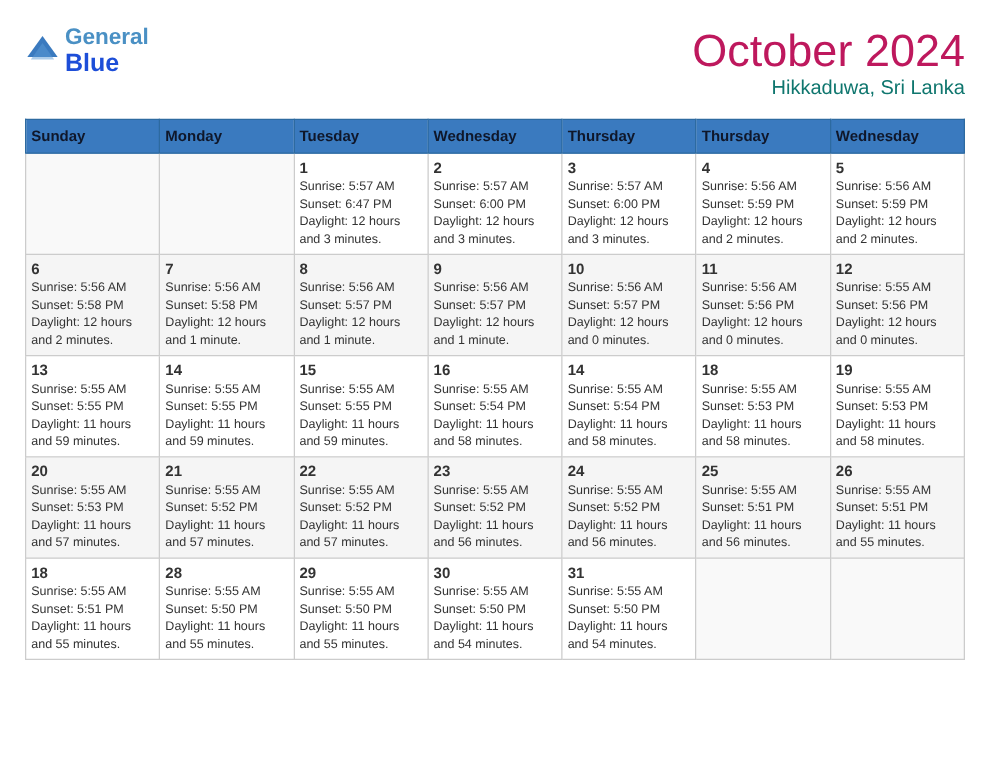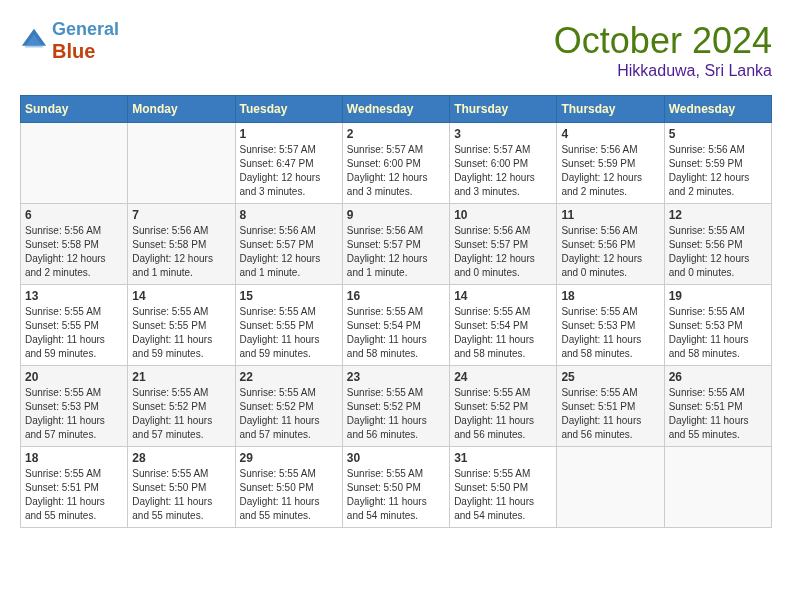"Blue" div { color: #c2410c -> #1d4ed8 }
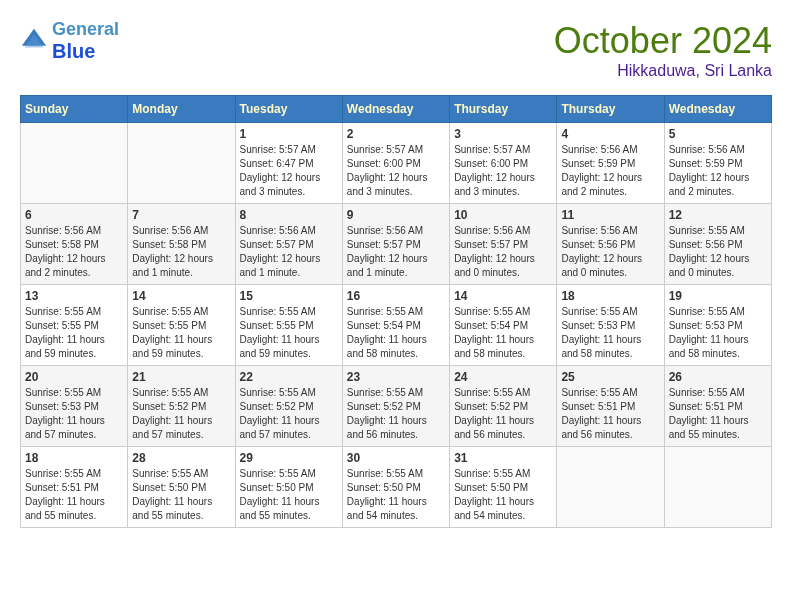"October 2024" .month-title { color: #4d7c0f -> #be185d }
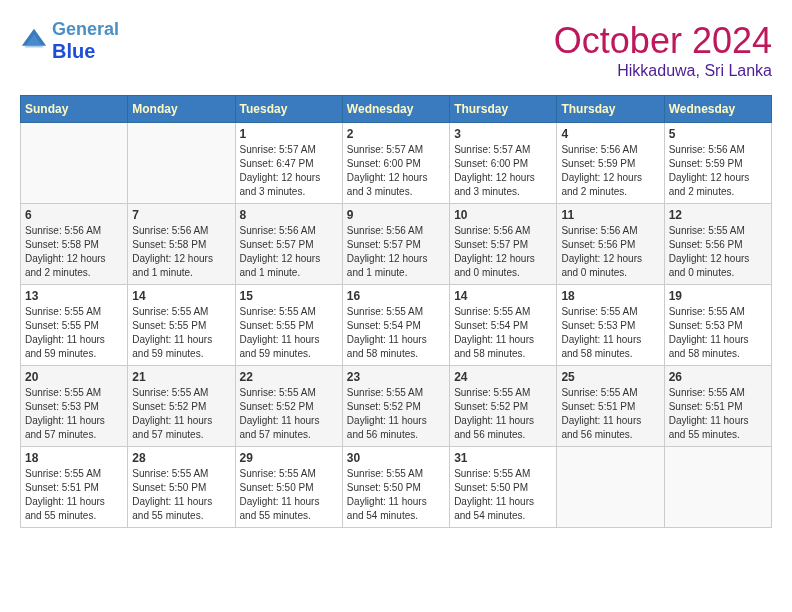"Hikkaduwa, Sri Lanka" .location { color: #4c1d95 -> #0f766e }
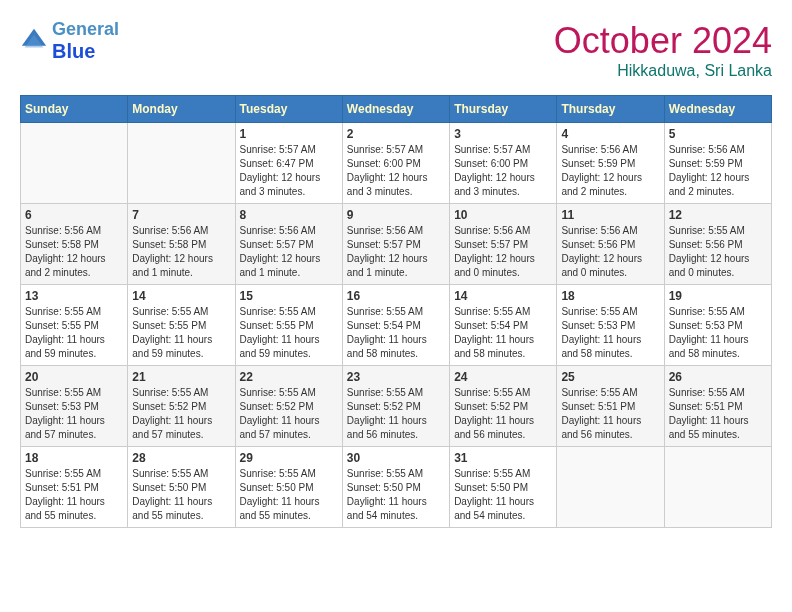"Sunday" thead tr th { color: #fef9c3 -> #0f172a }
